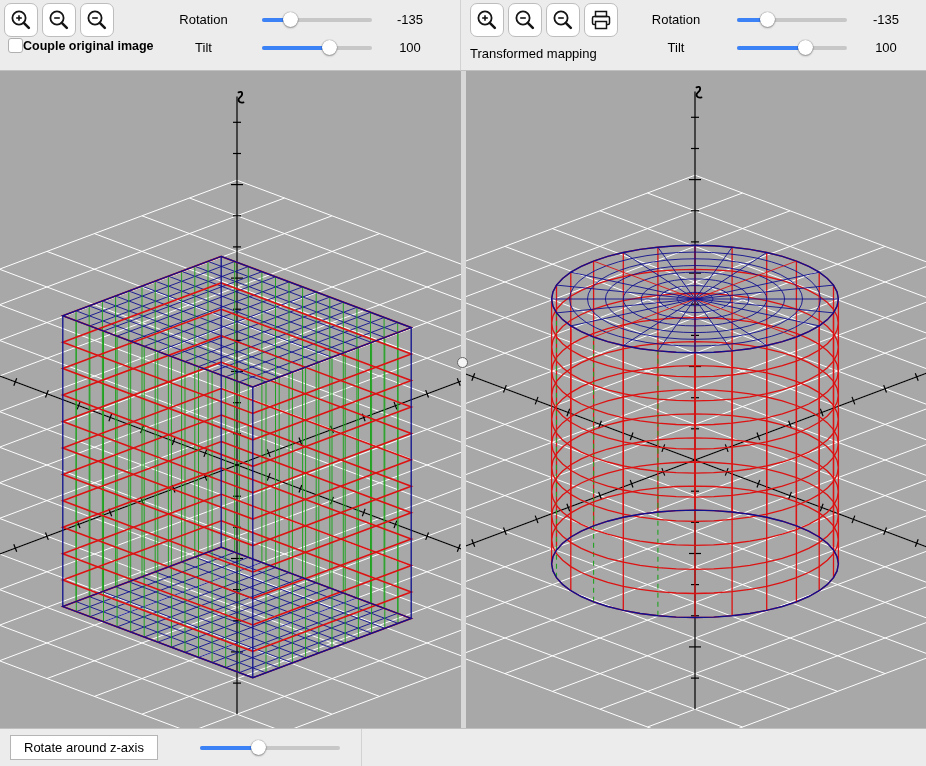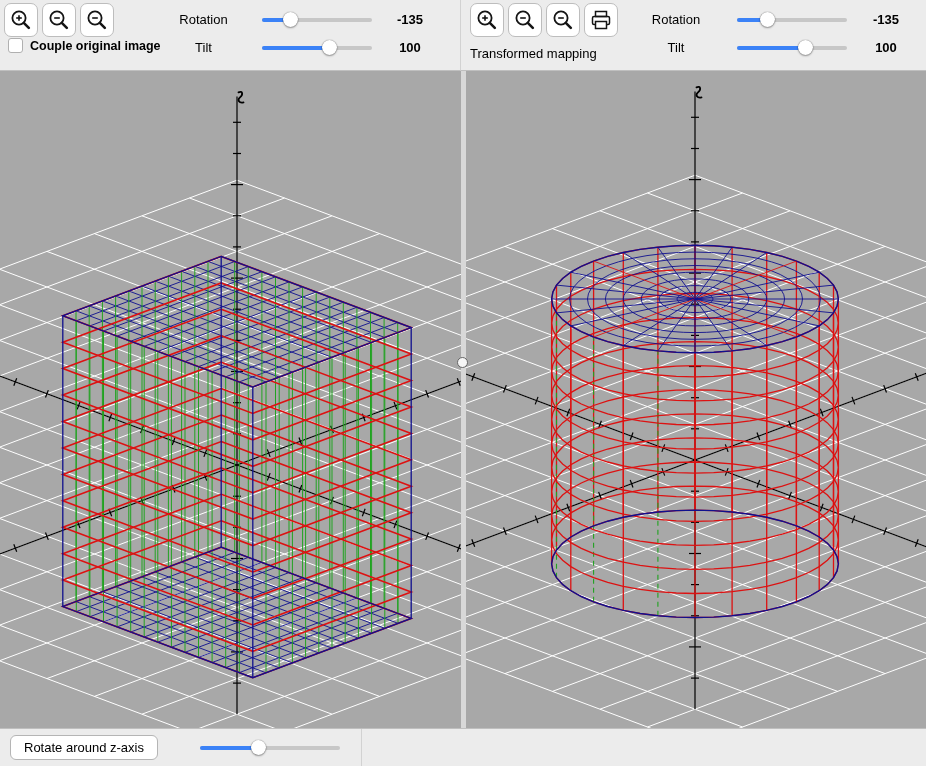"-135" .val { font-weight: 700 -> 400 }
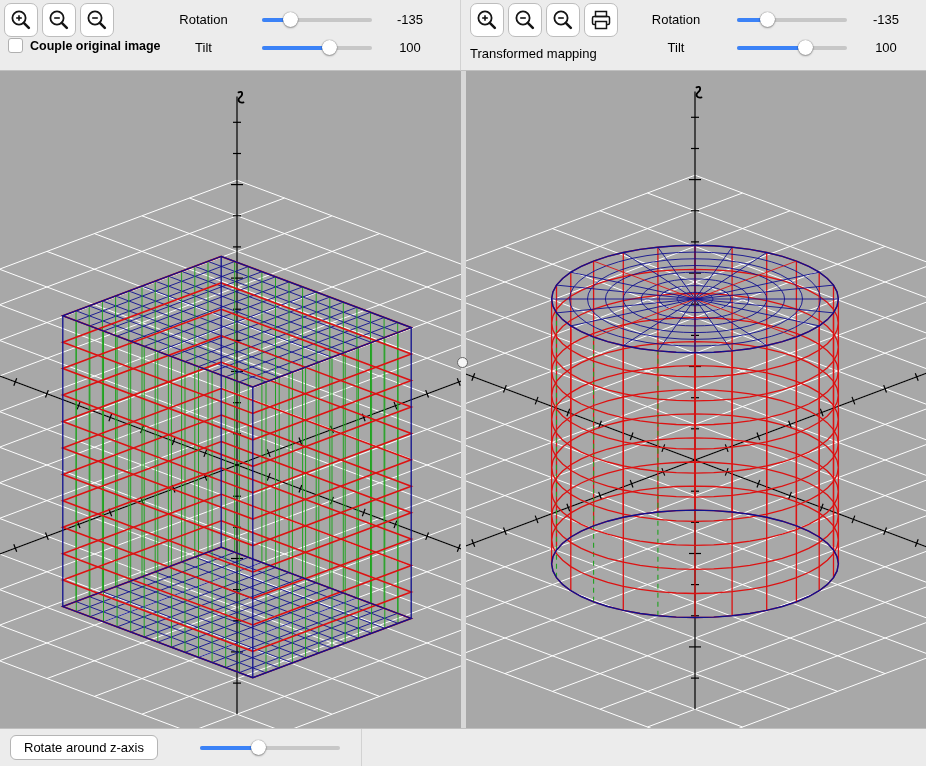"Couple original image" .chk-row { gap: 7px -> none }
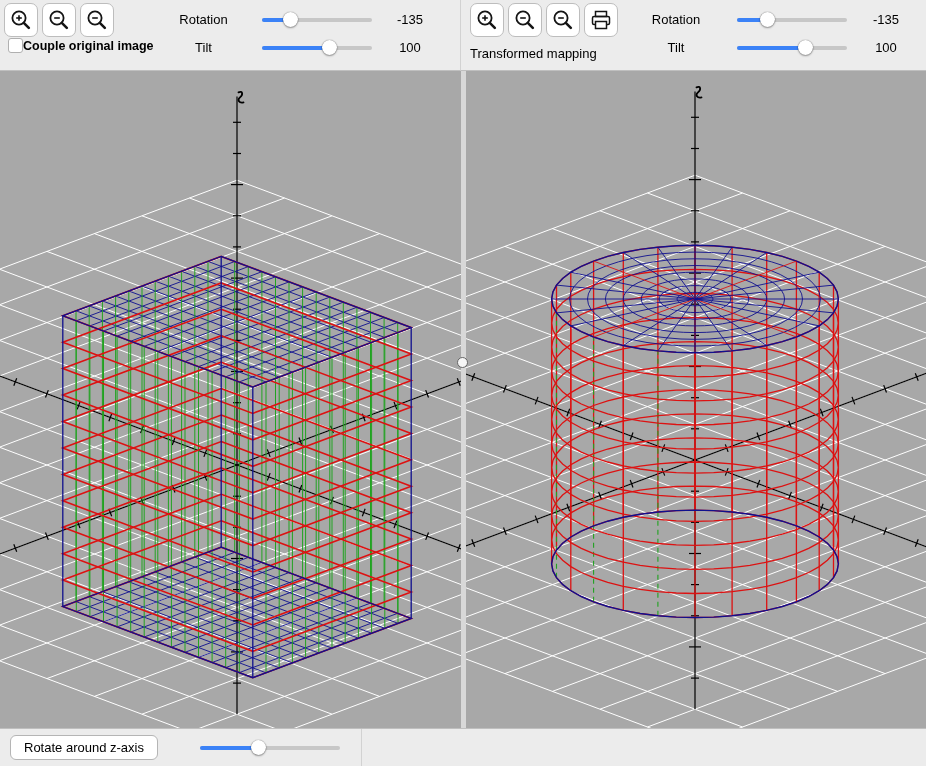"Rotate around z-axis" .rotate-btn { border-radius: 6px -> 0 }
